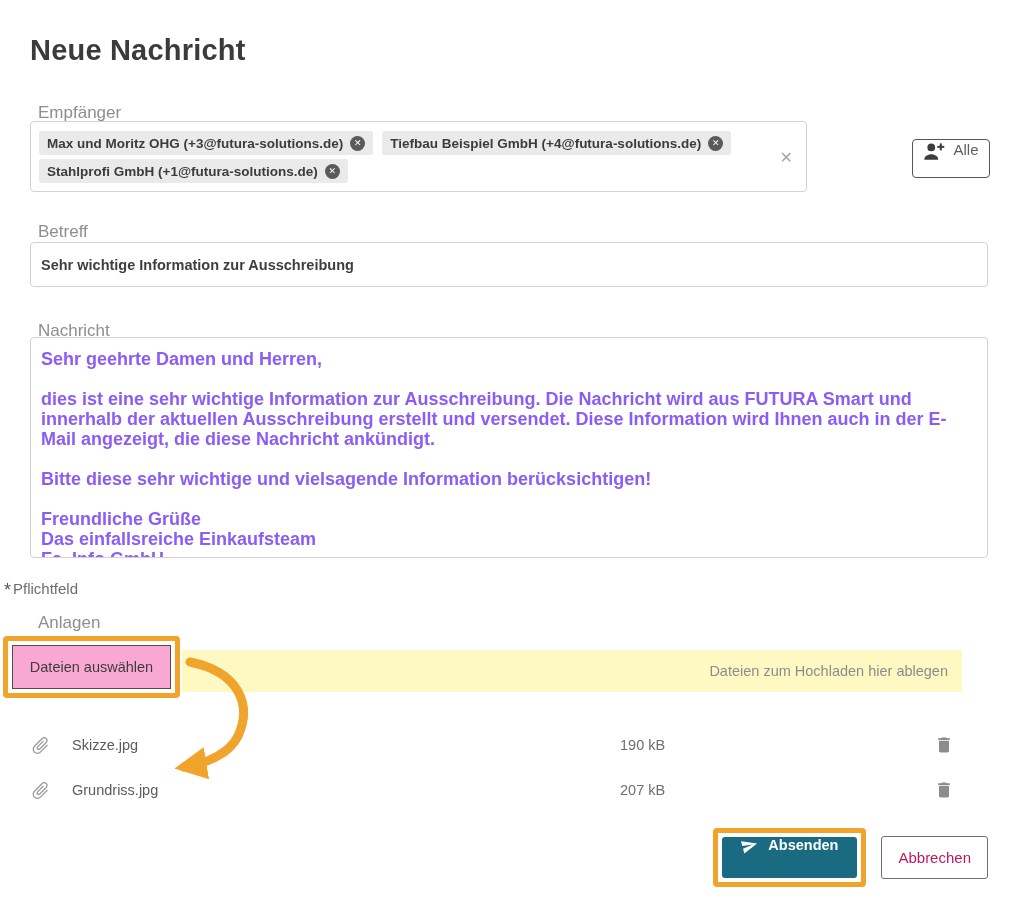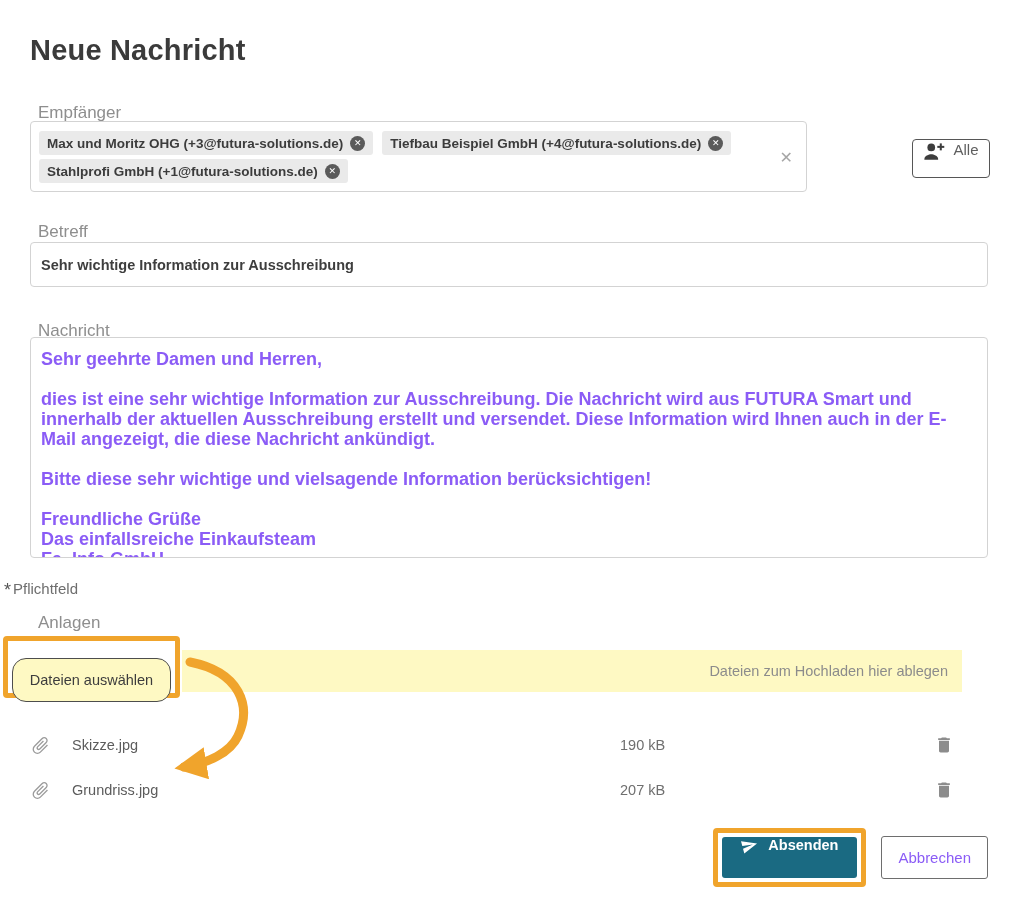"Dateien auswählen" .select-files-btn { background: #fef9c3 -> #f9a8d4; border-radius: 14px -> 0; margin-top: 13px -> none }
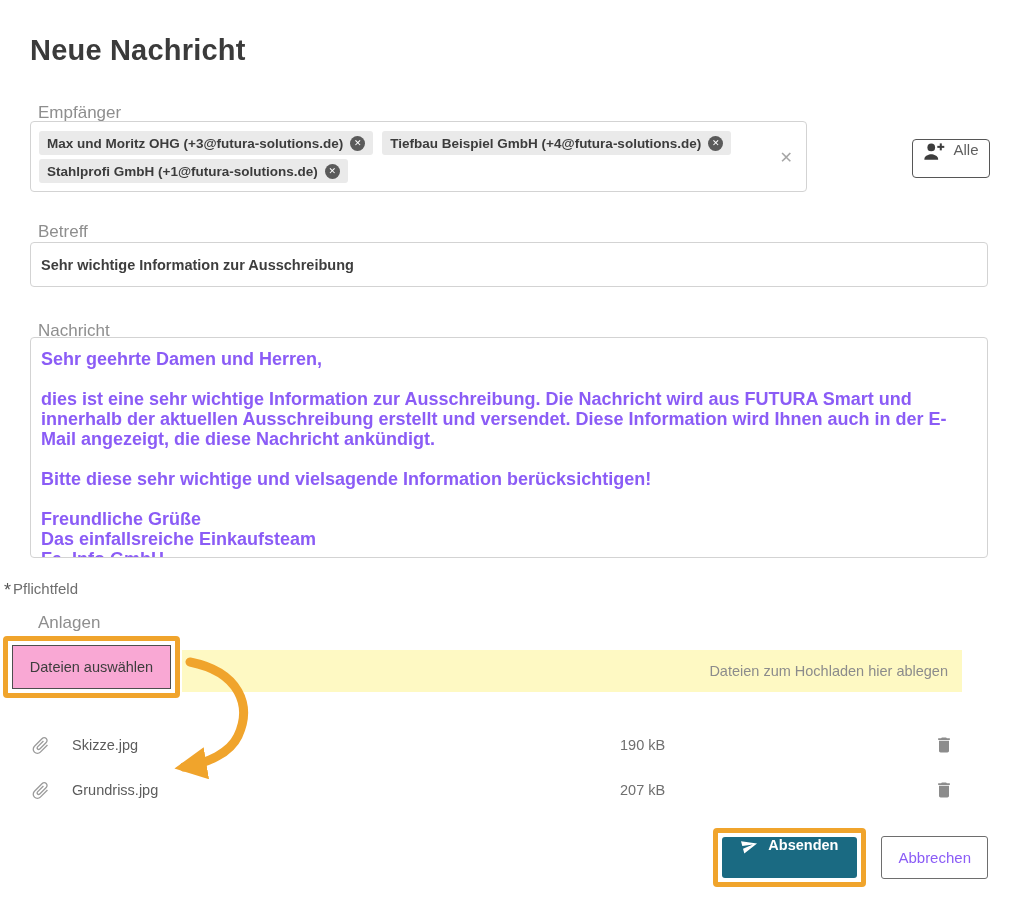"Abbrechen" .cancel-btn { color: #8b5cf6 -> #be185d }
